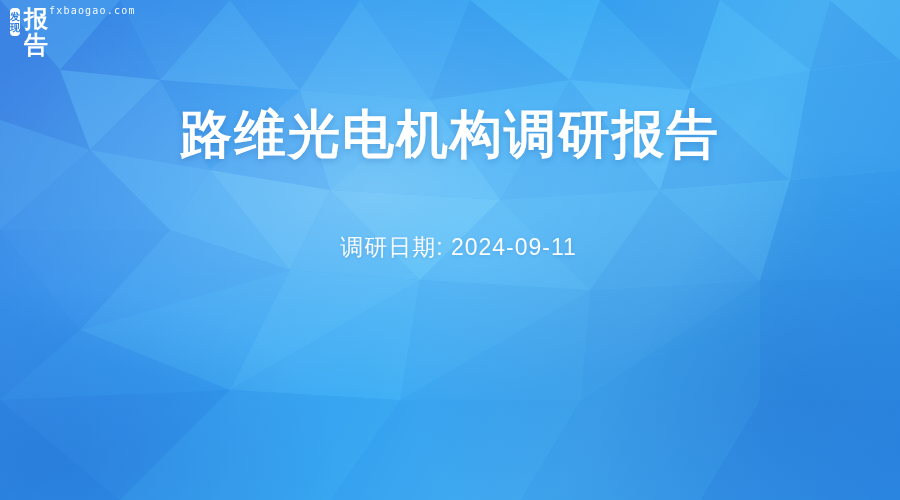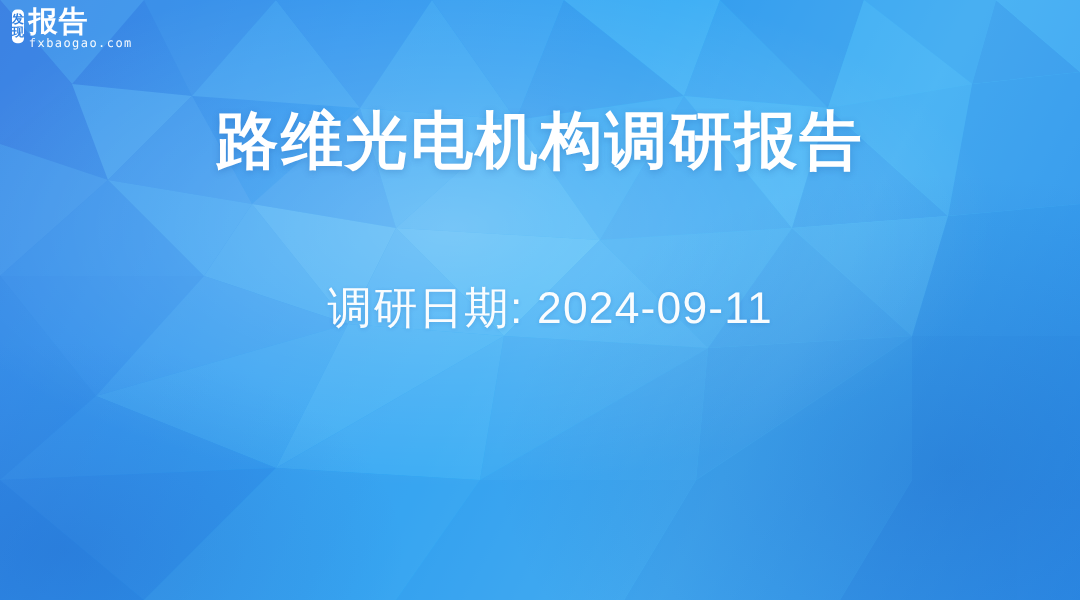"报告" .logo-text { flex-direction: column -> row }
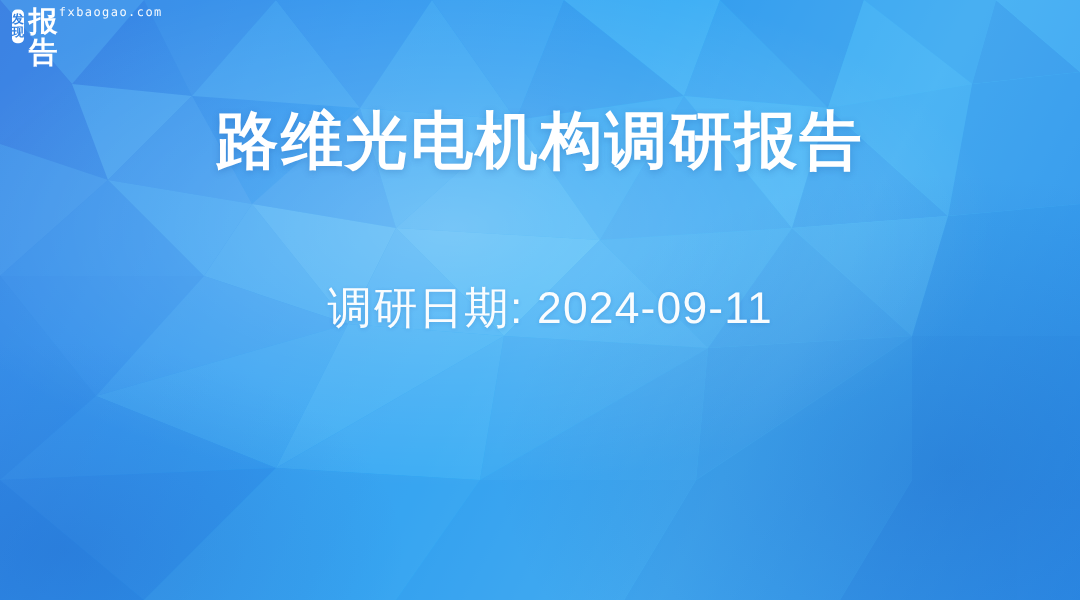"路维光电机构调研报告" .main-title { margin: 0 -> 16px }
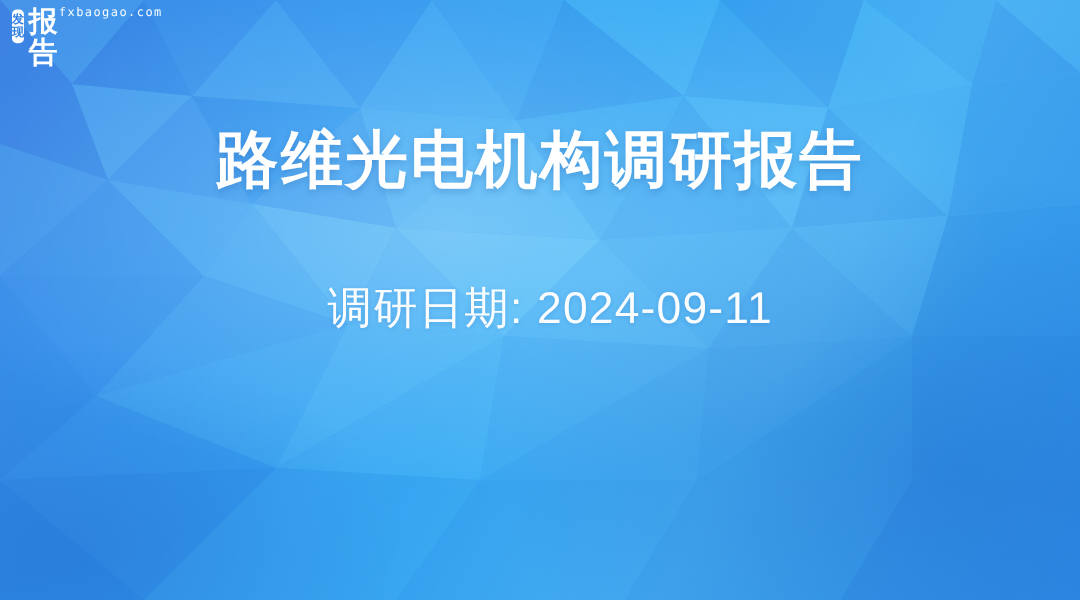"调研日期: 2024-09-11" .subtitle { font-size: 37px -> 23px }
